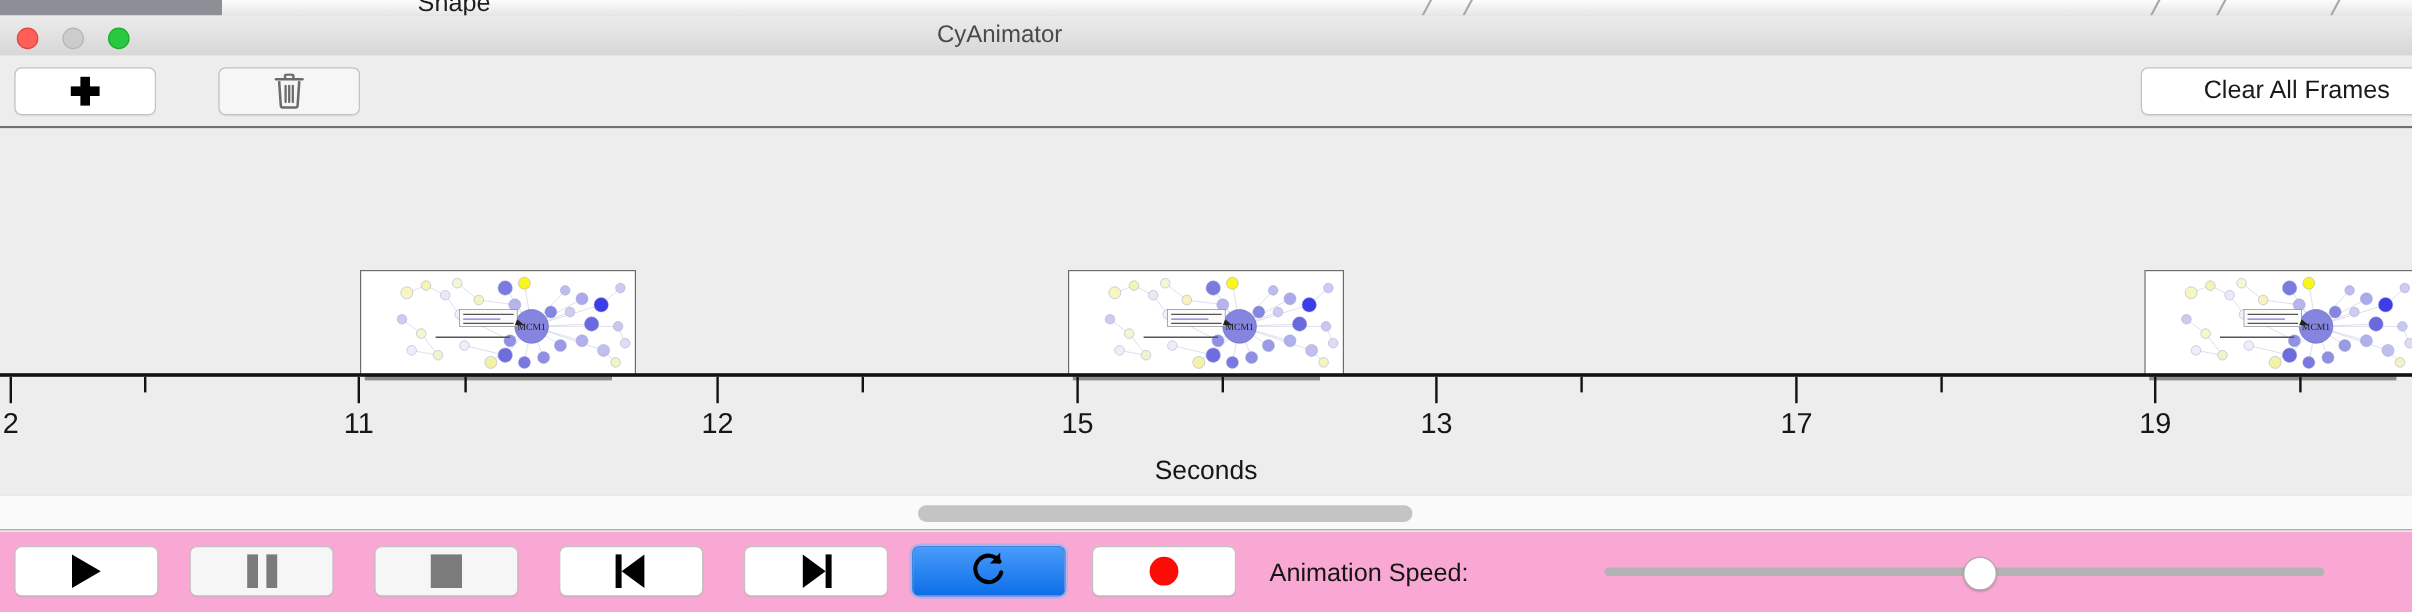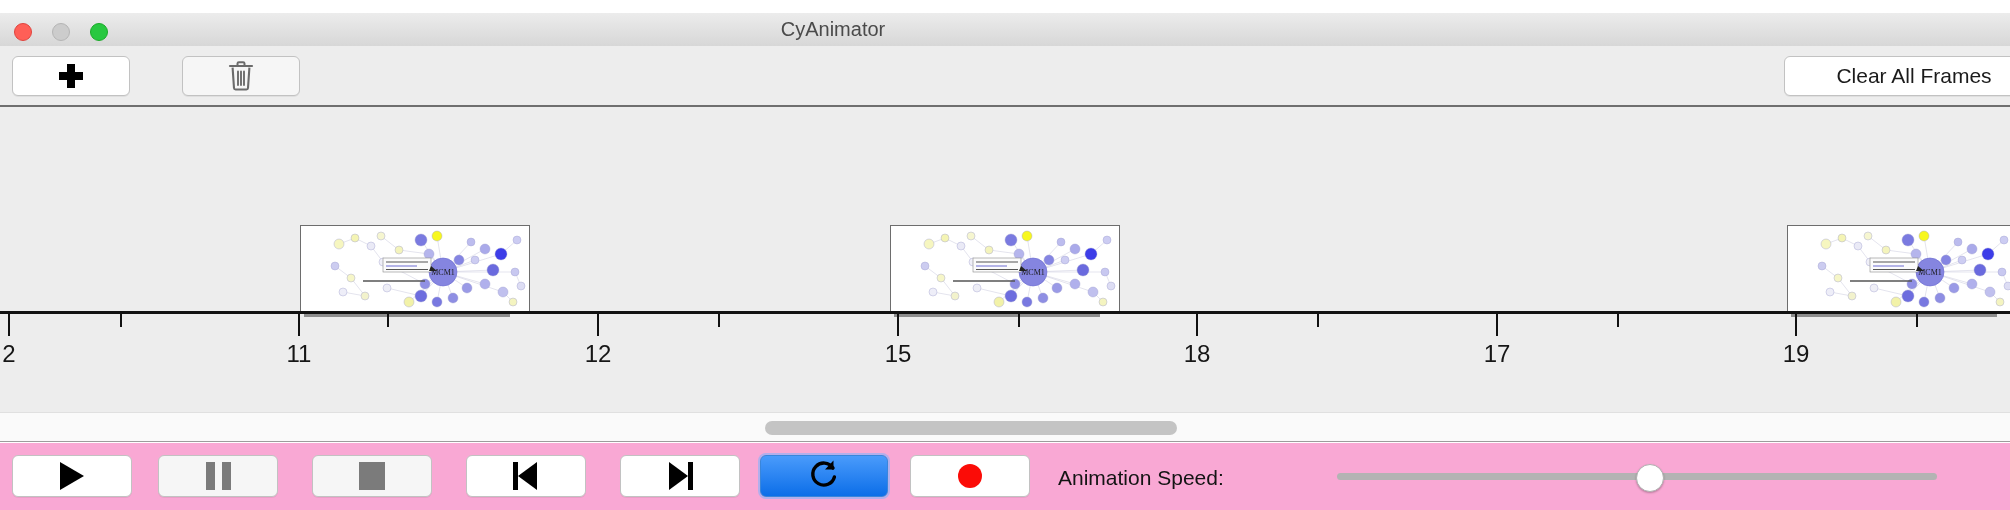"Shape" div.bg-strip { html: none -> <div> <div></div> <div></div> <div></div> <div></div> <div></div> <div></div> <div></div> <div></div> <div></div> <div></div> <div>Shape</div> <div></div> <div></div> <div></div> <div></div> <div></div> </div> }
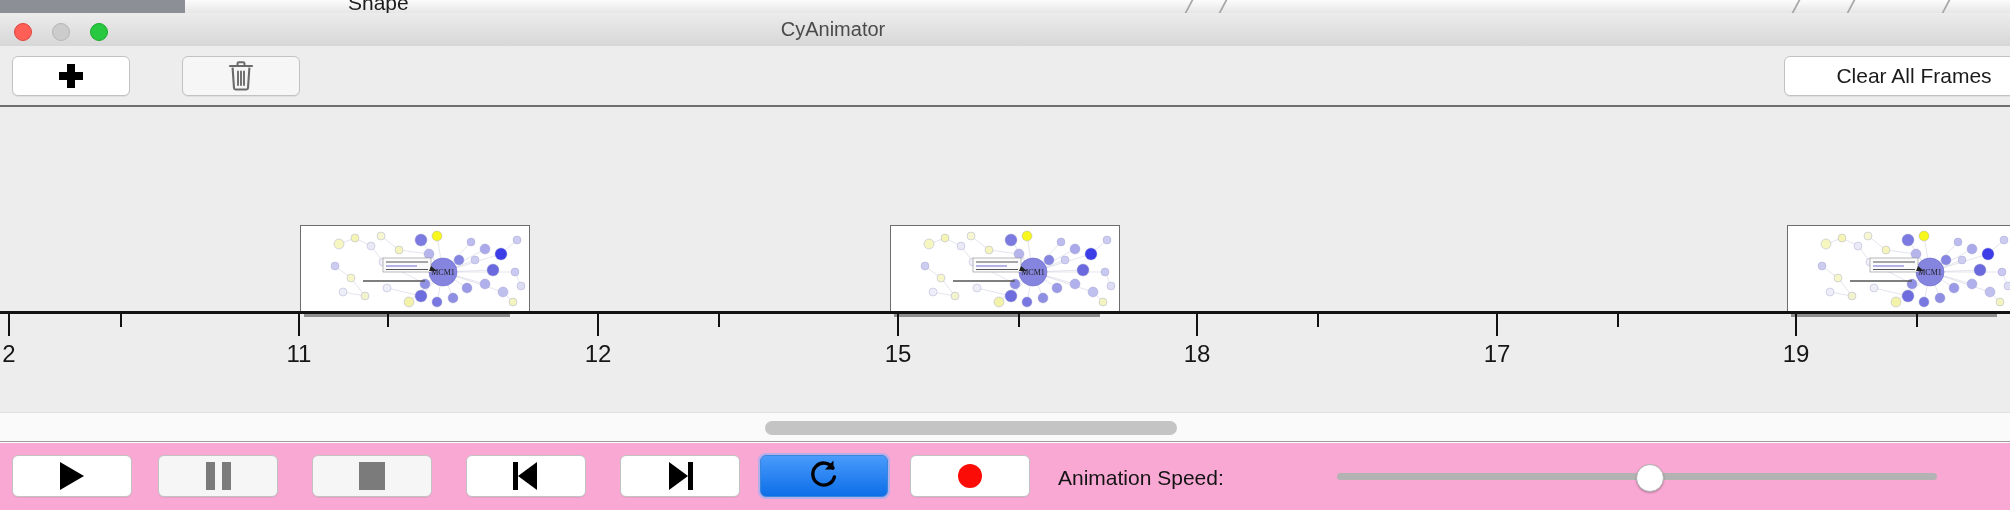"18" div.tick-label { text: 18 -> 13 }
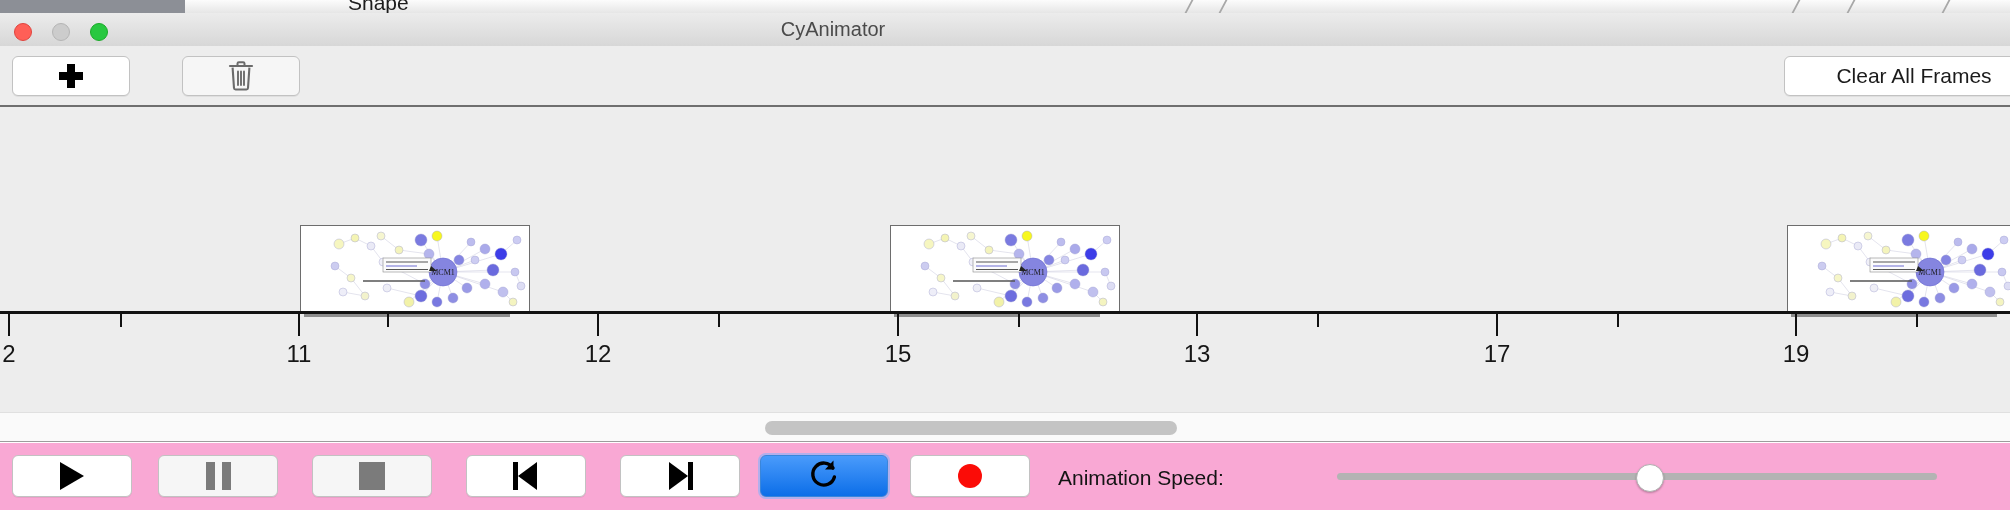"Seconds" div.axis-title { html: none -> <div>Seconds</div> }
